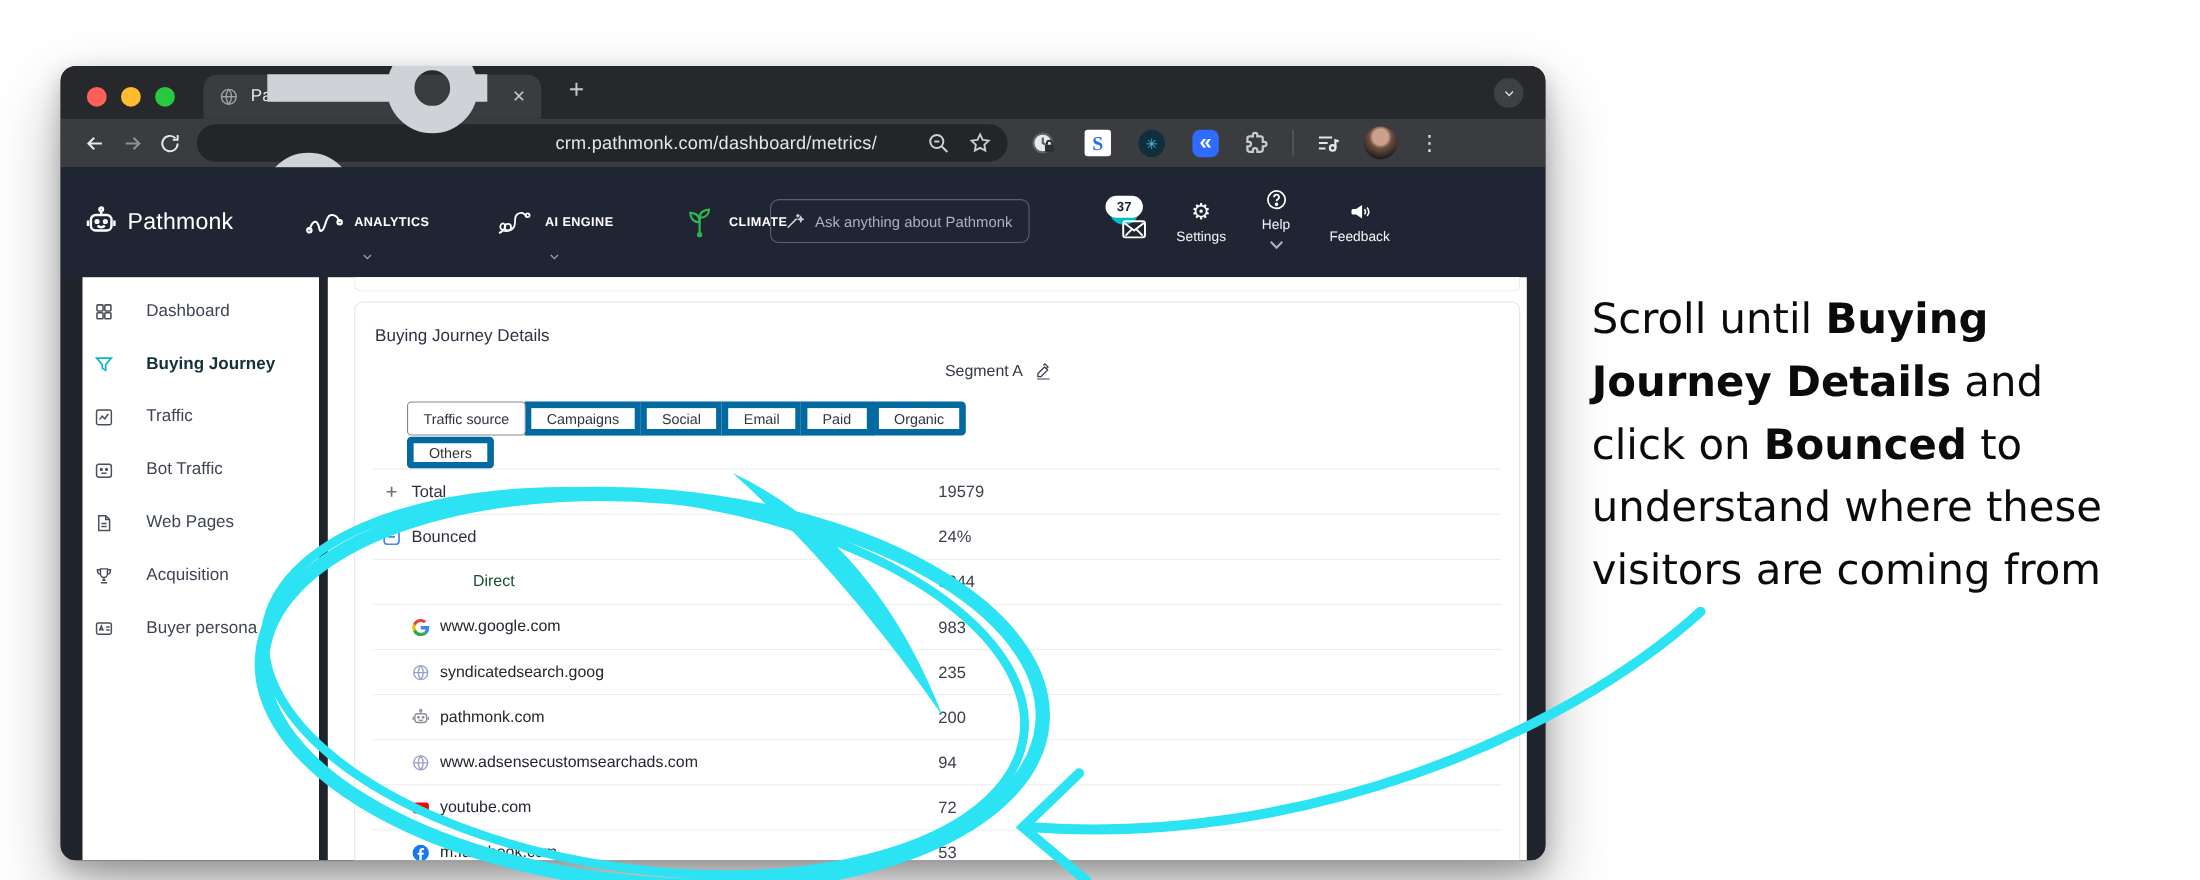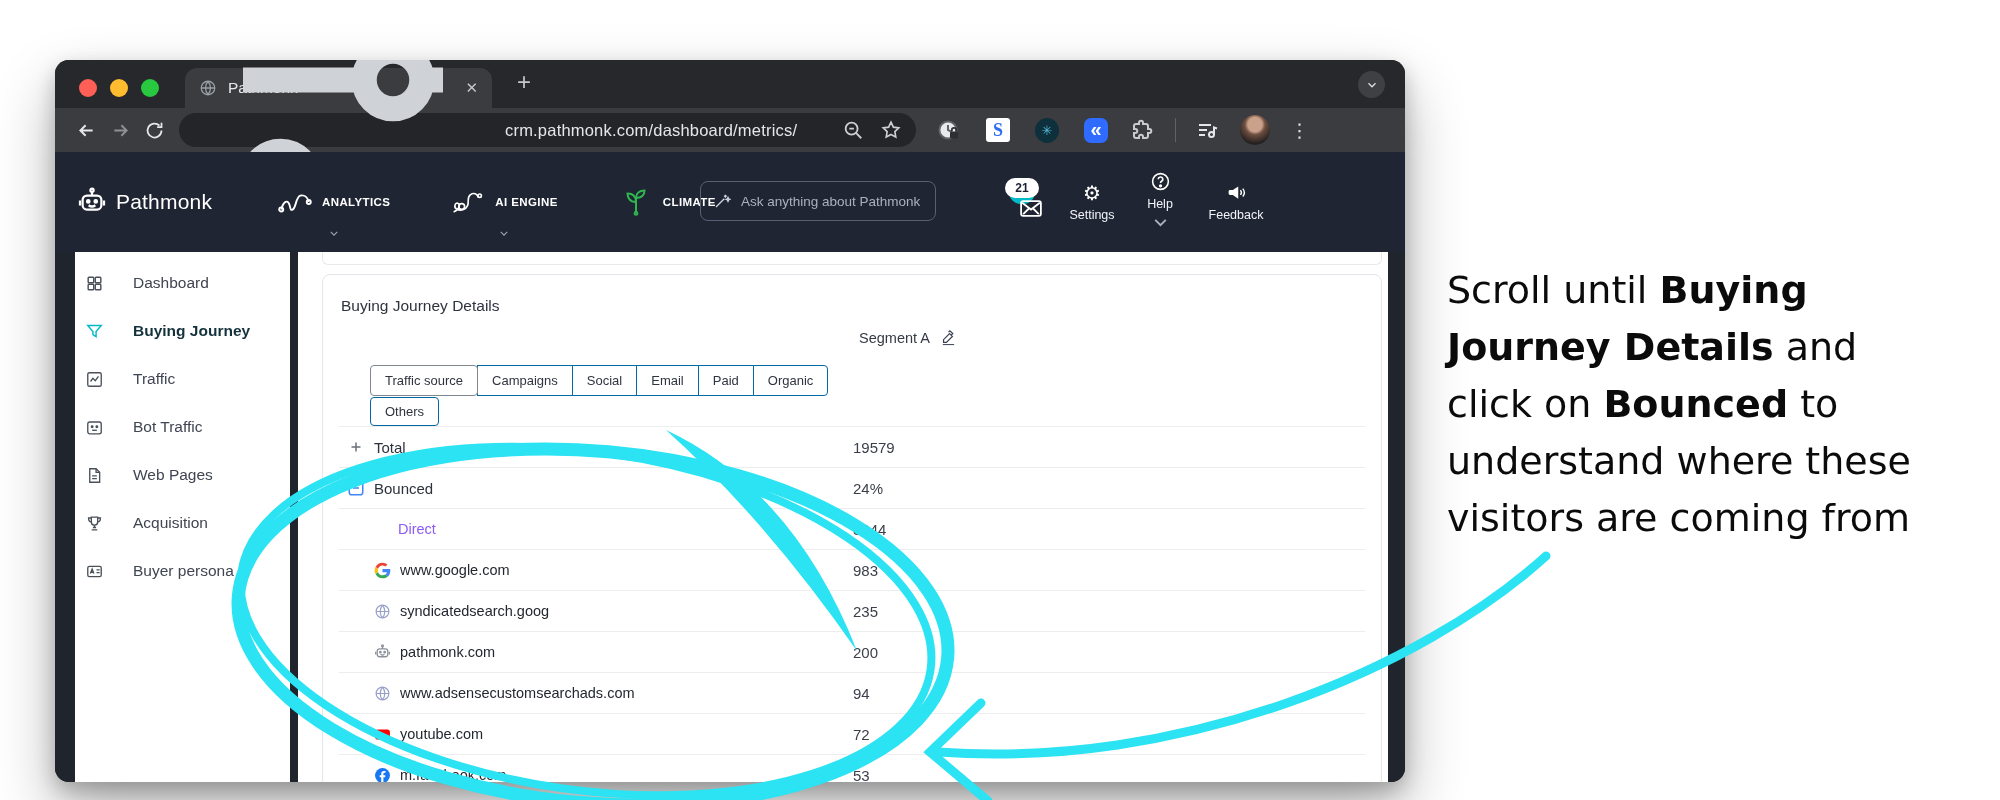"21" span.badge { text: 21 -> 37 }
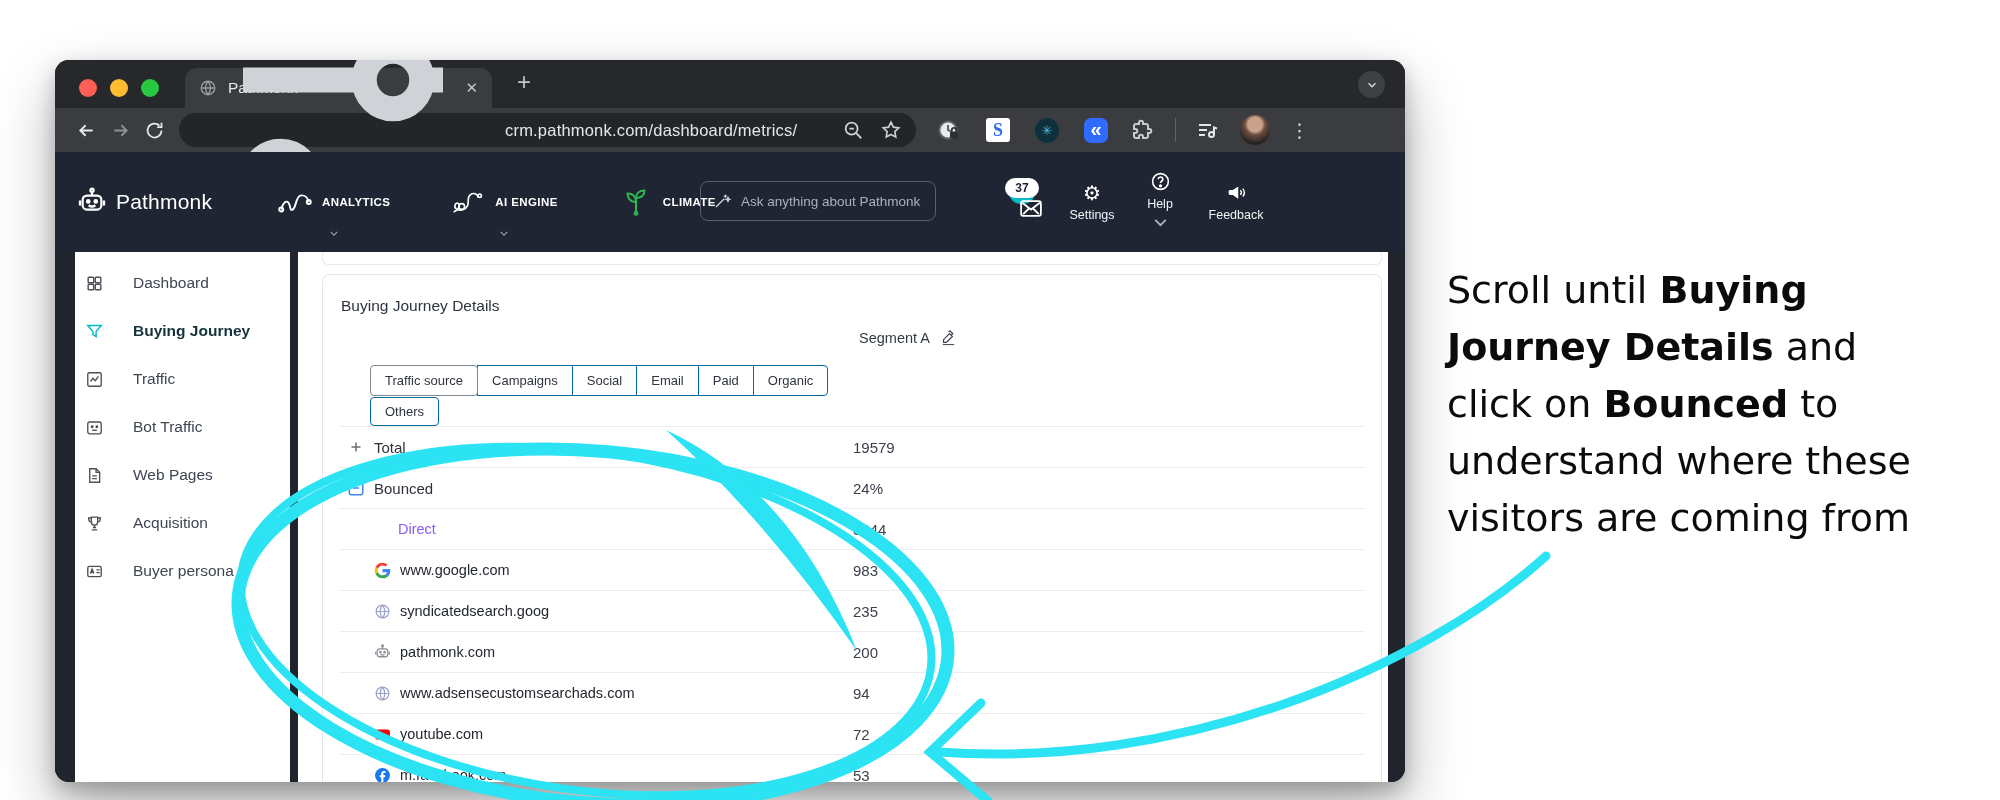"Campaigns" .ftab { border: 1px solid #0369a1 -> 6px solid #0369a1 }
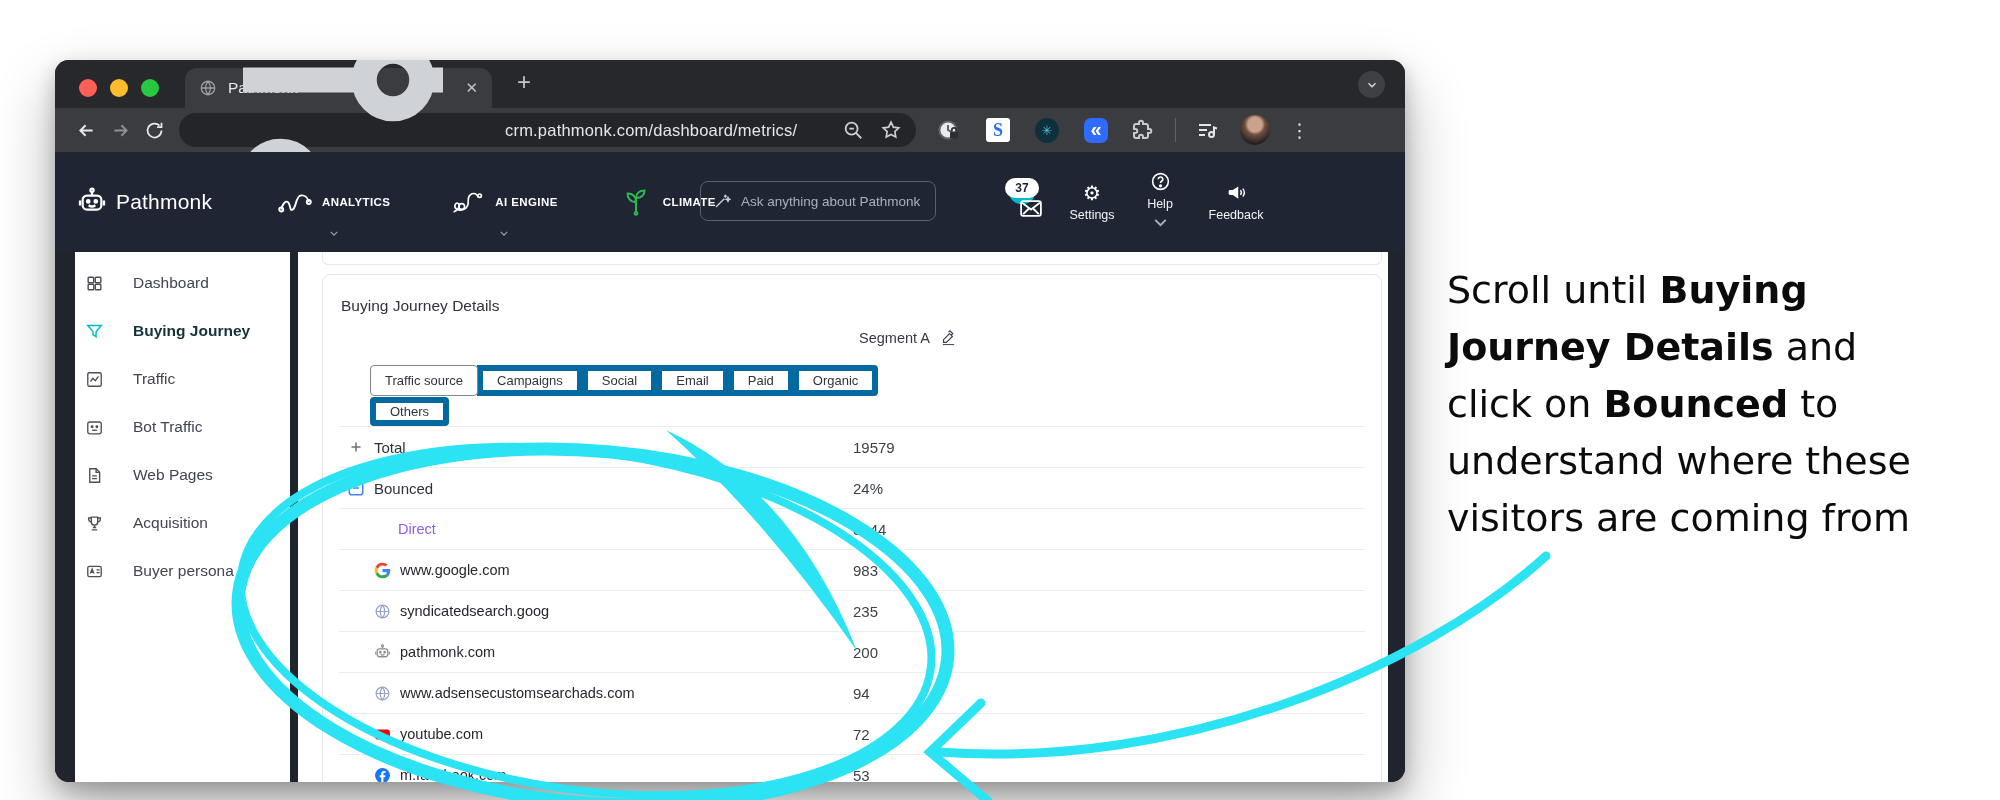"Direct" .trow .sub-label { color: #8b5cf6 -> #14532d; margin-left: none -> 32px }
